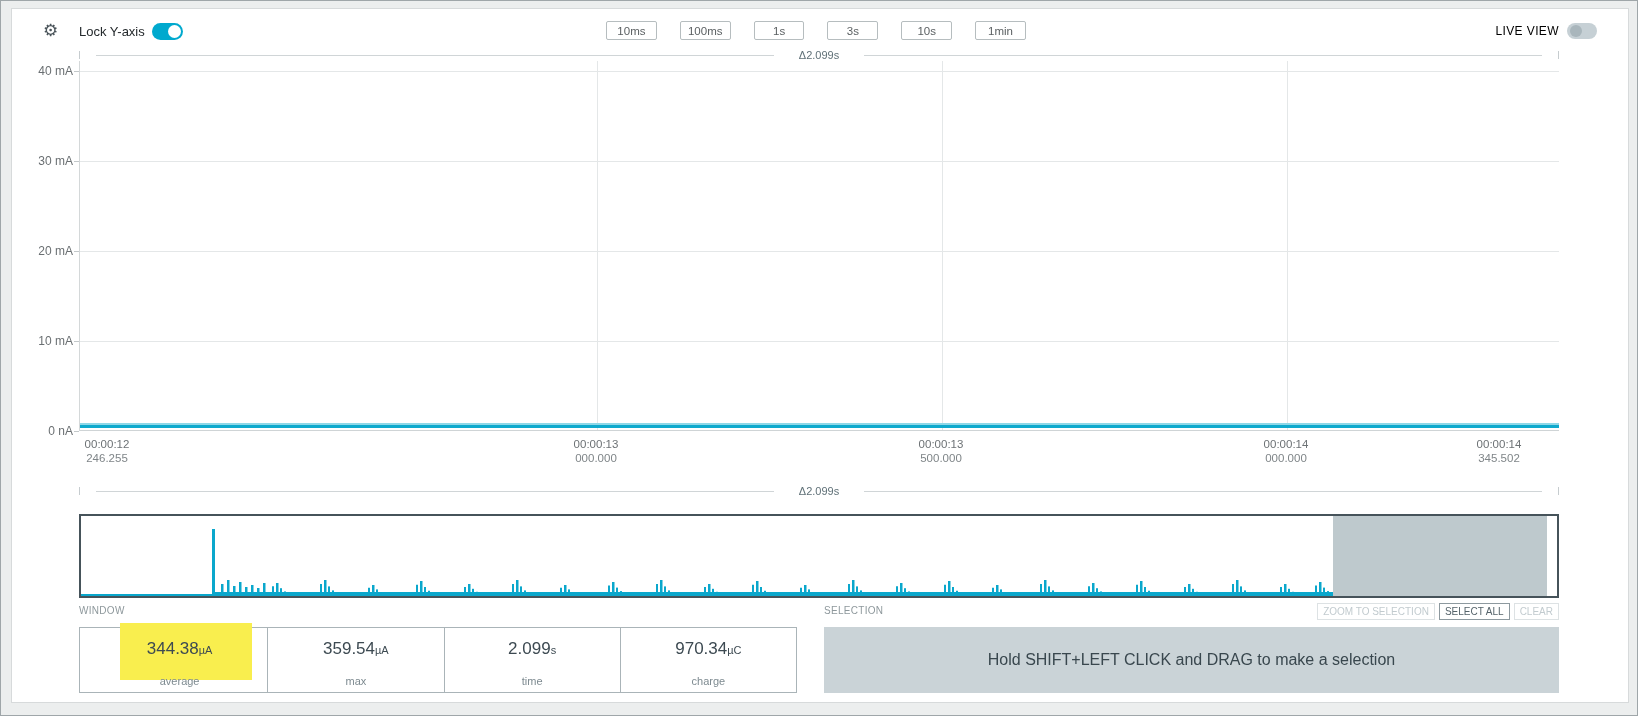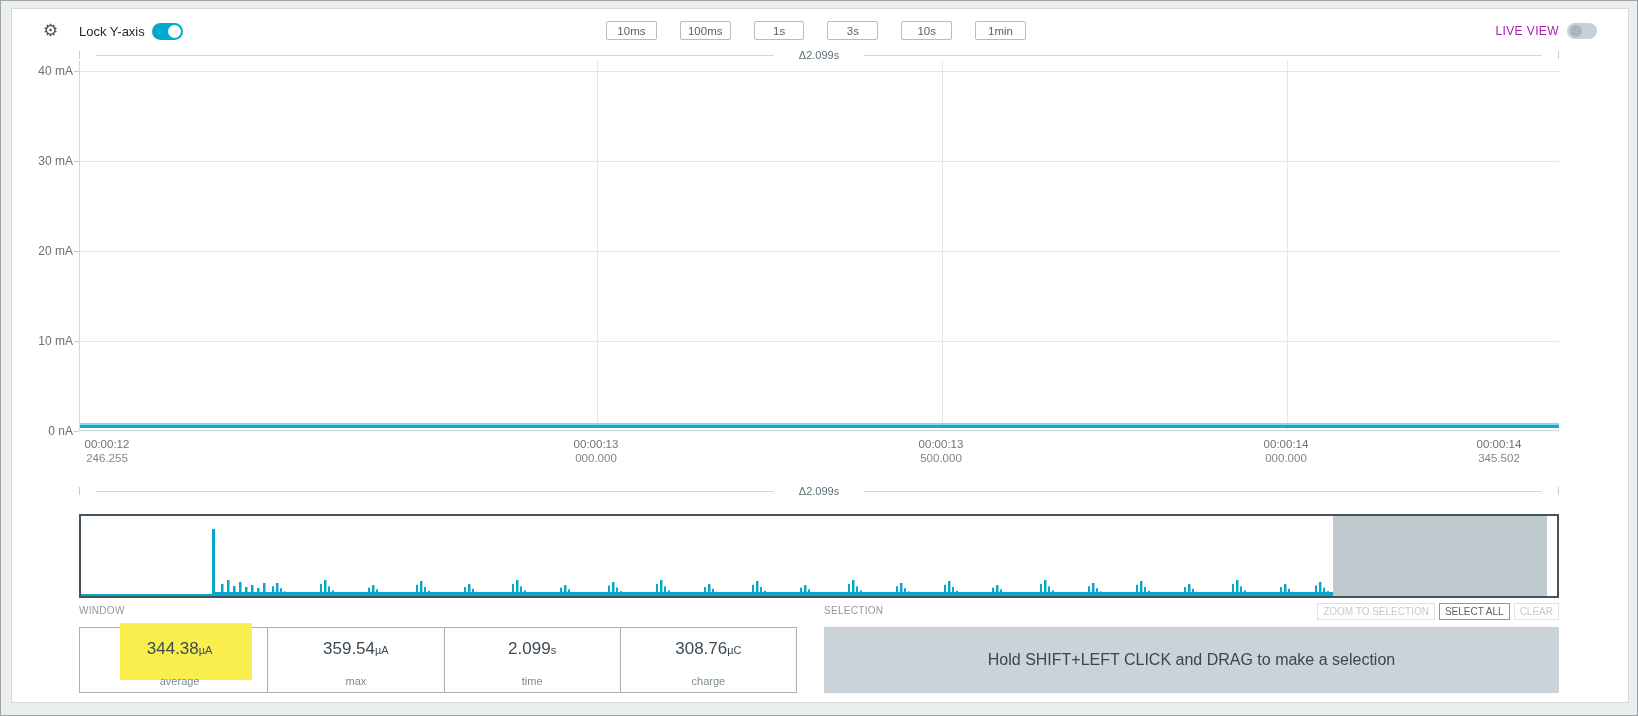"LIVE VIEW" .live-label { color: #a21caf -> #000000 }
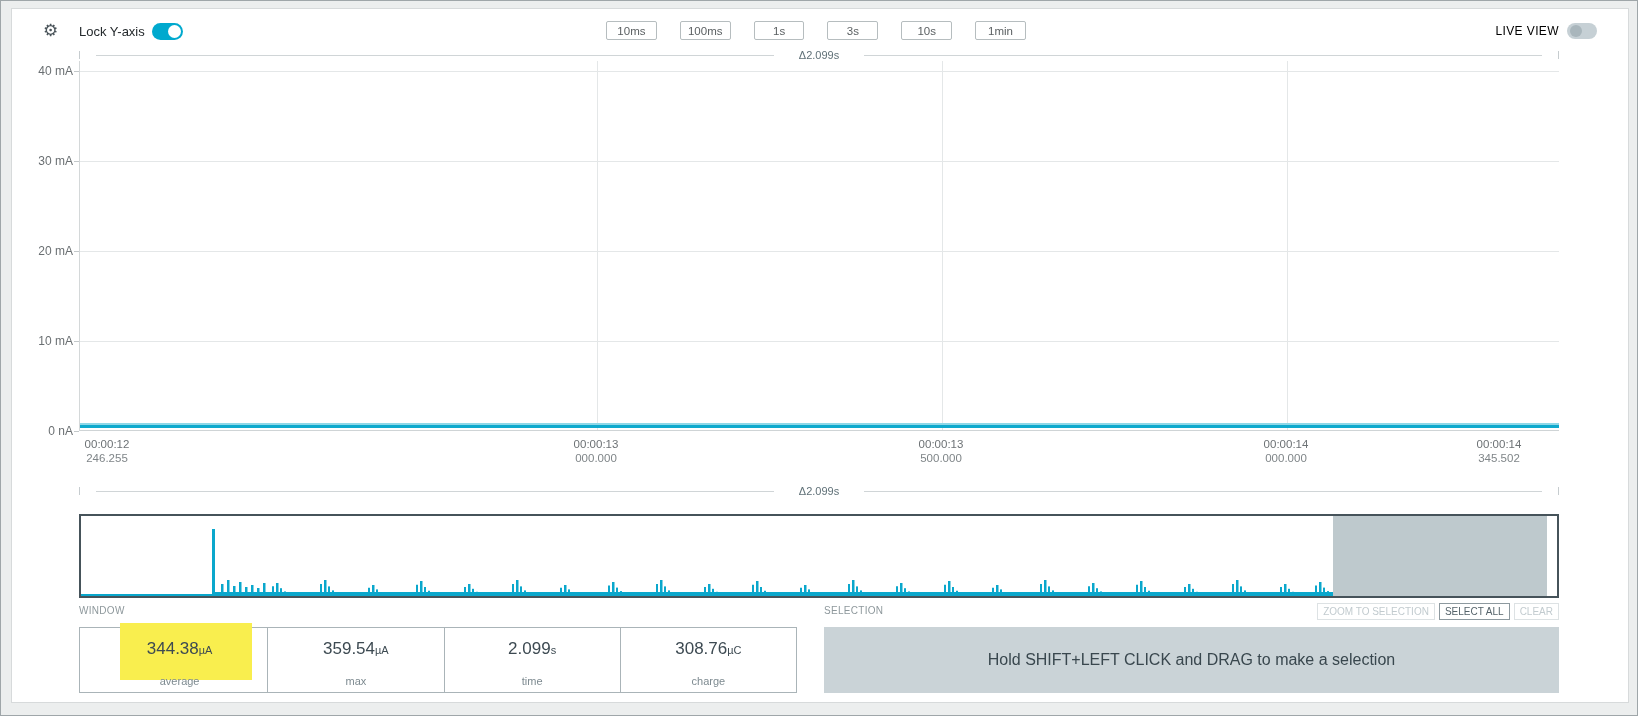"308.76" span { text: 308.76 -> 970.34 }
